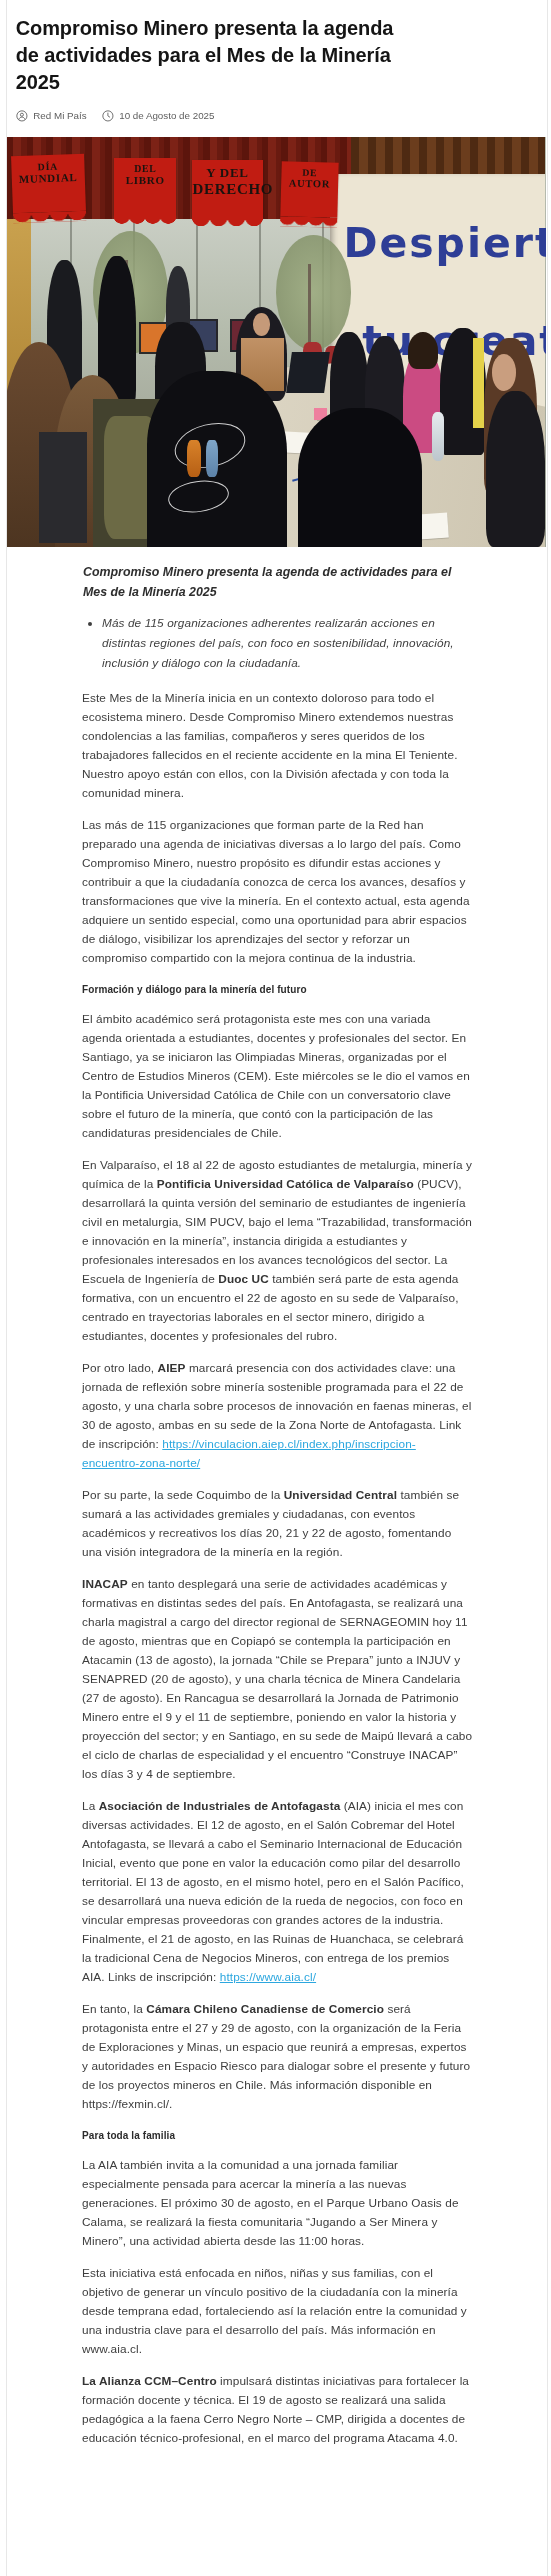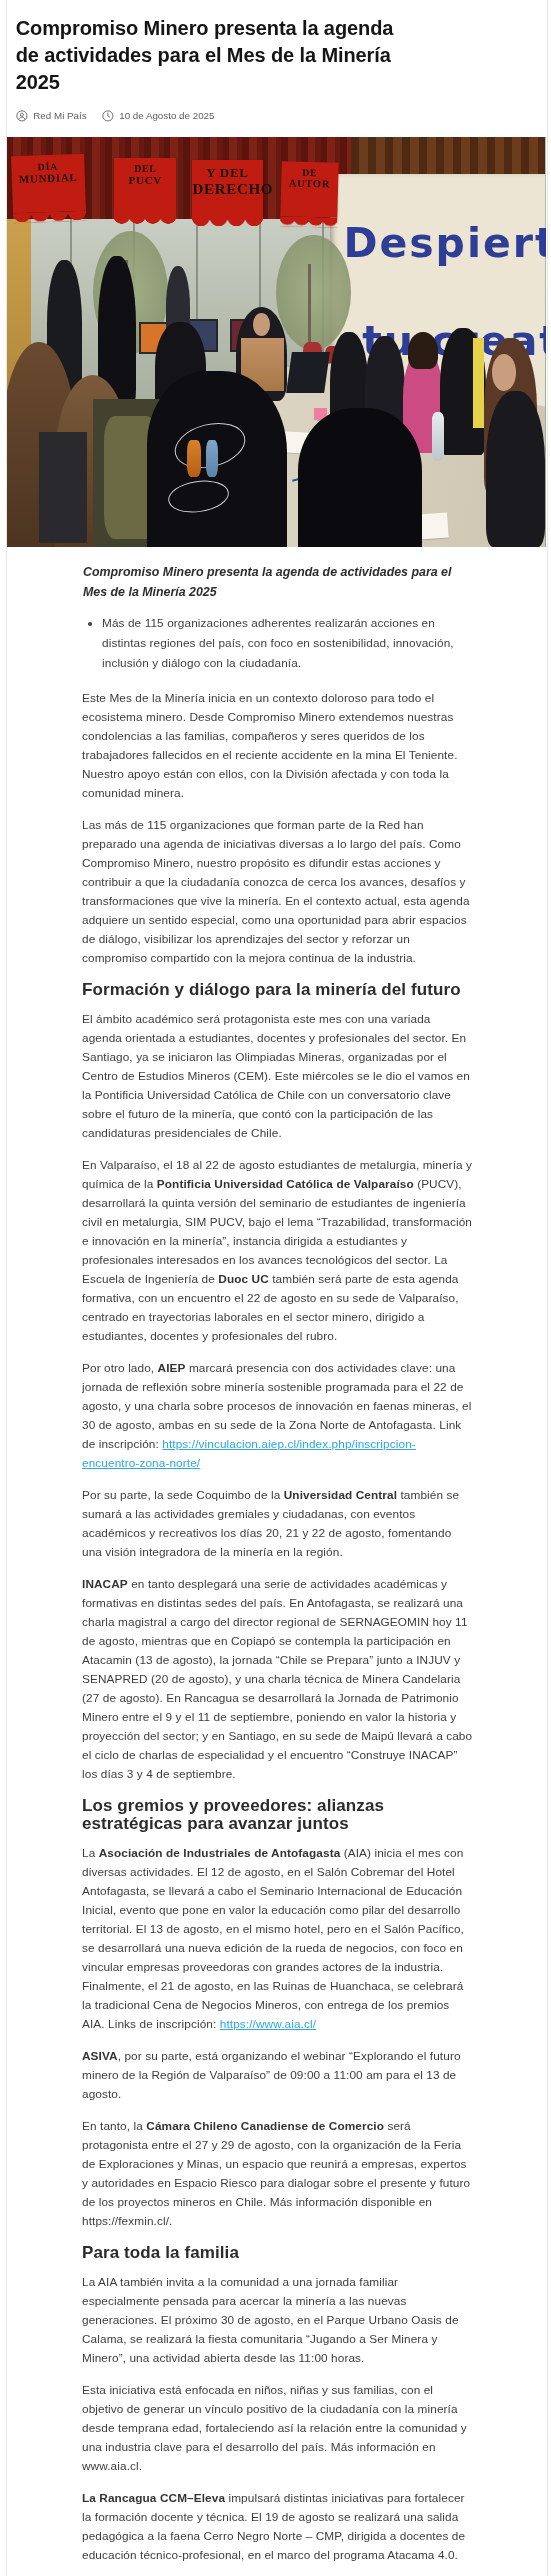"PUCV" span.bt { text: PUCV -> LIBRO }
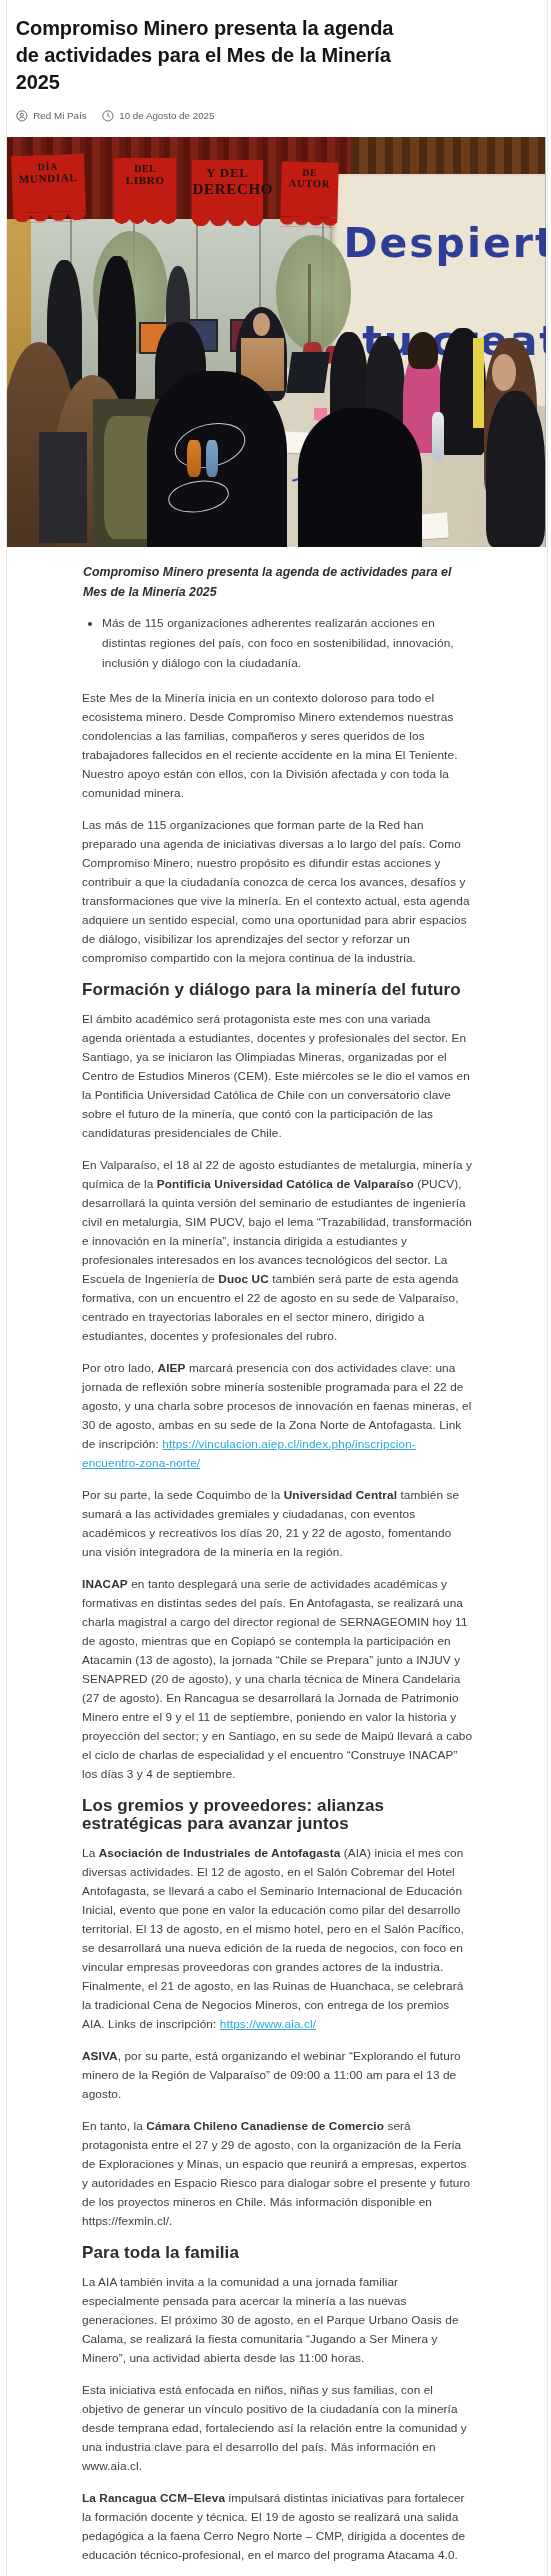"Más de 115 organizaciones adherentes" .article-body ul { font-style: none -> italic }
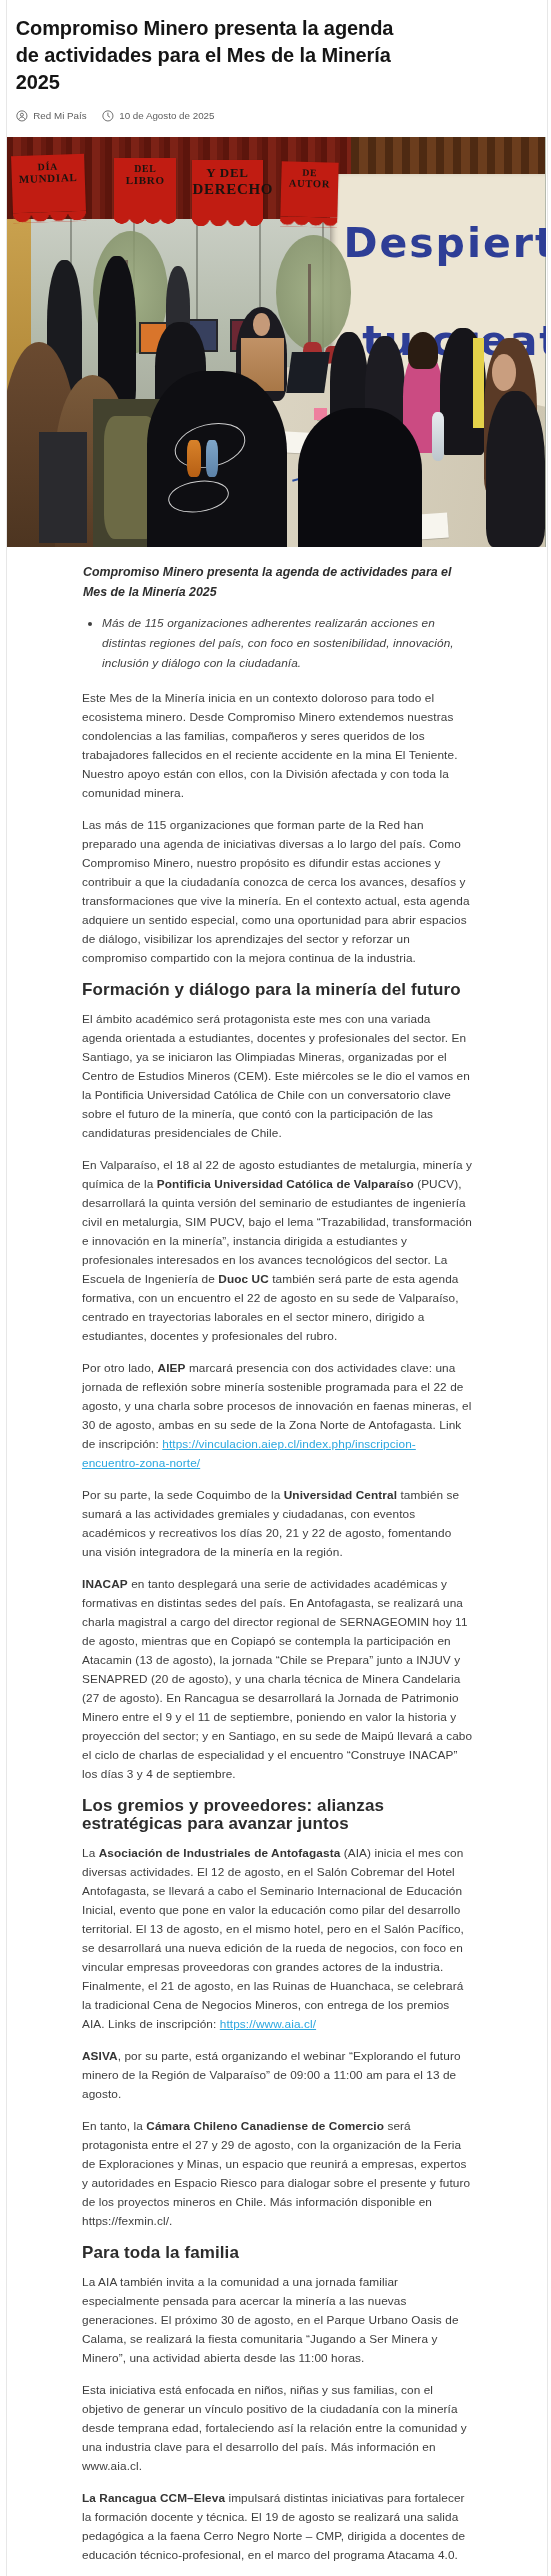"Formación y diálogo para la" .article-body h2 { font-size: 17px -> 10px }
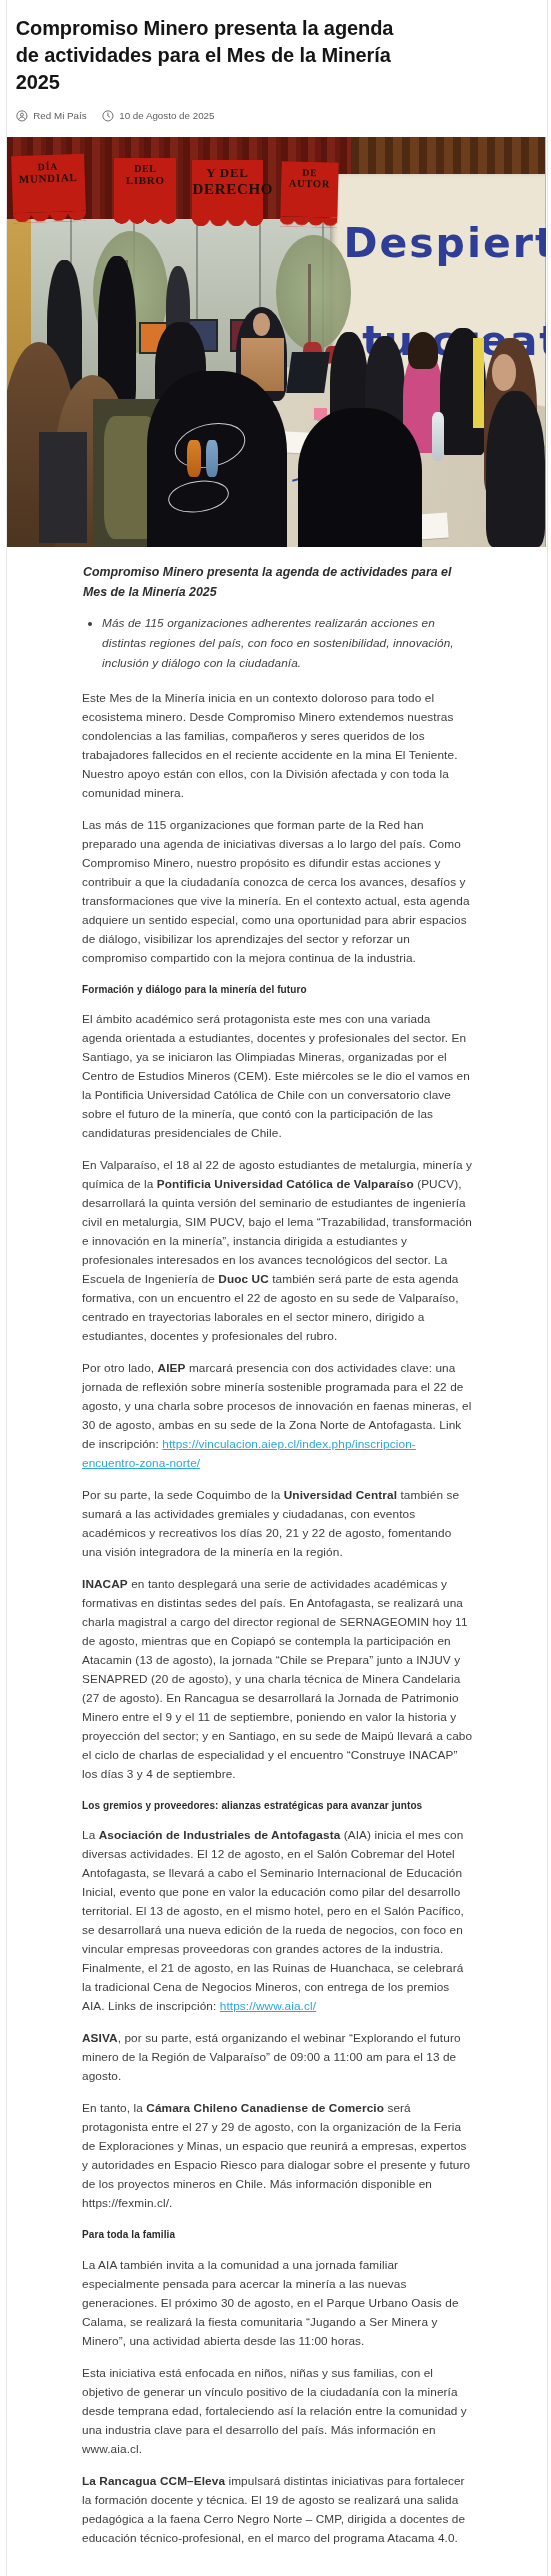"Los gremios y proveedores: alianzas" h2 { html: <h2>Los gremios y proveedores: alianzas estratégicas para avanzar juntos</h2> -> none }
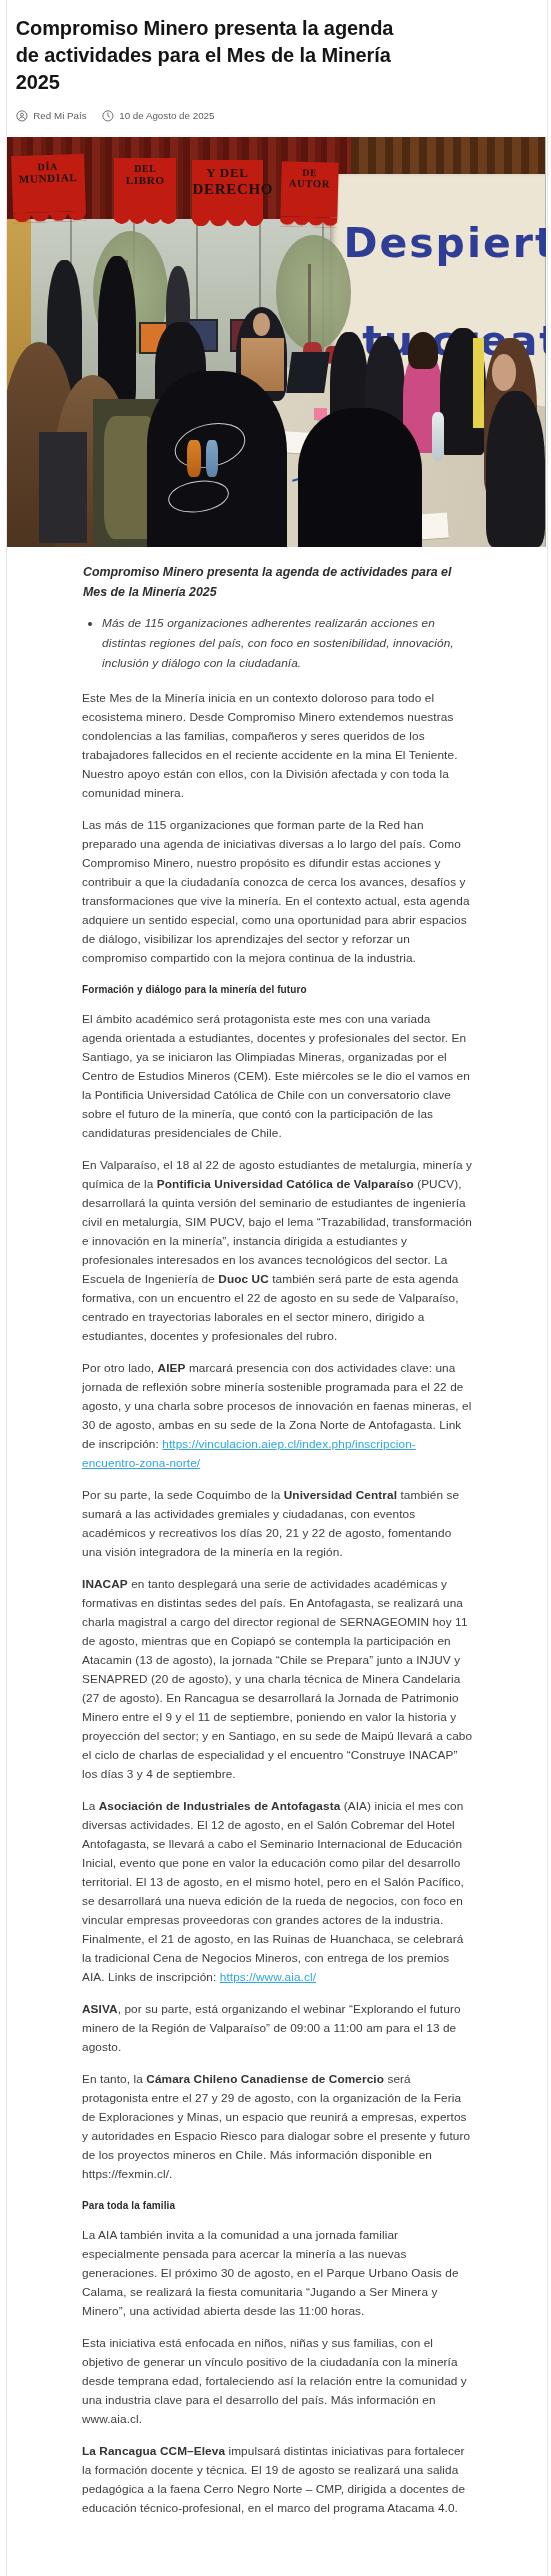"ASIVA, por su parte, está" p { html: <p><strong>ASIVA</strong><span>, por su parte, está organizando el webinar “Explorando el futuro minero de la Región de Valparaíso” de 09:00 a 11:00 am para el 13 de agosto.</span></p> -> none }
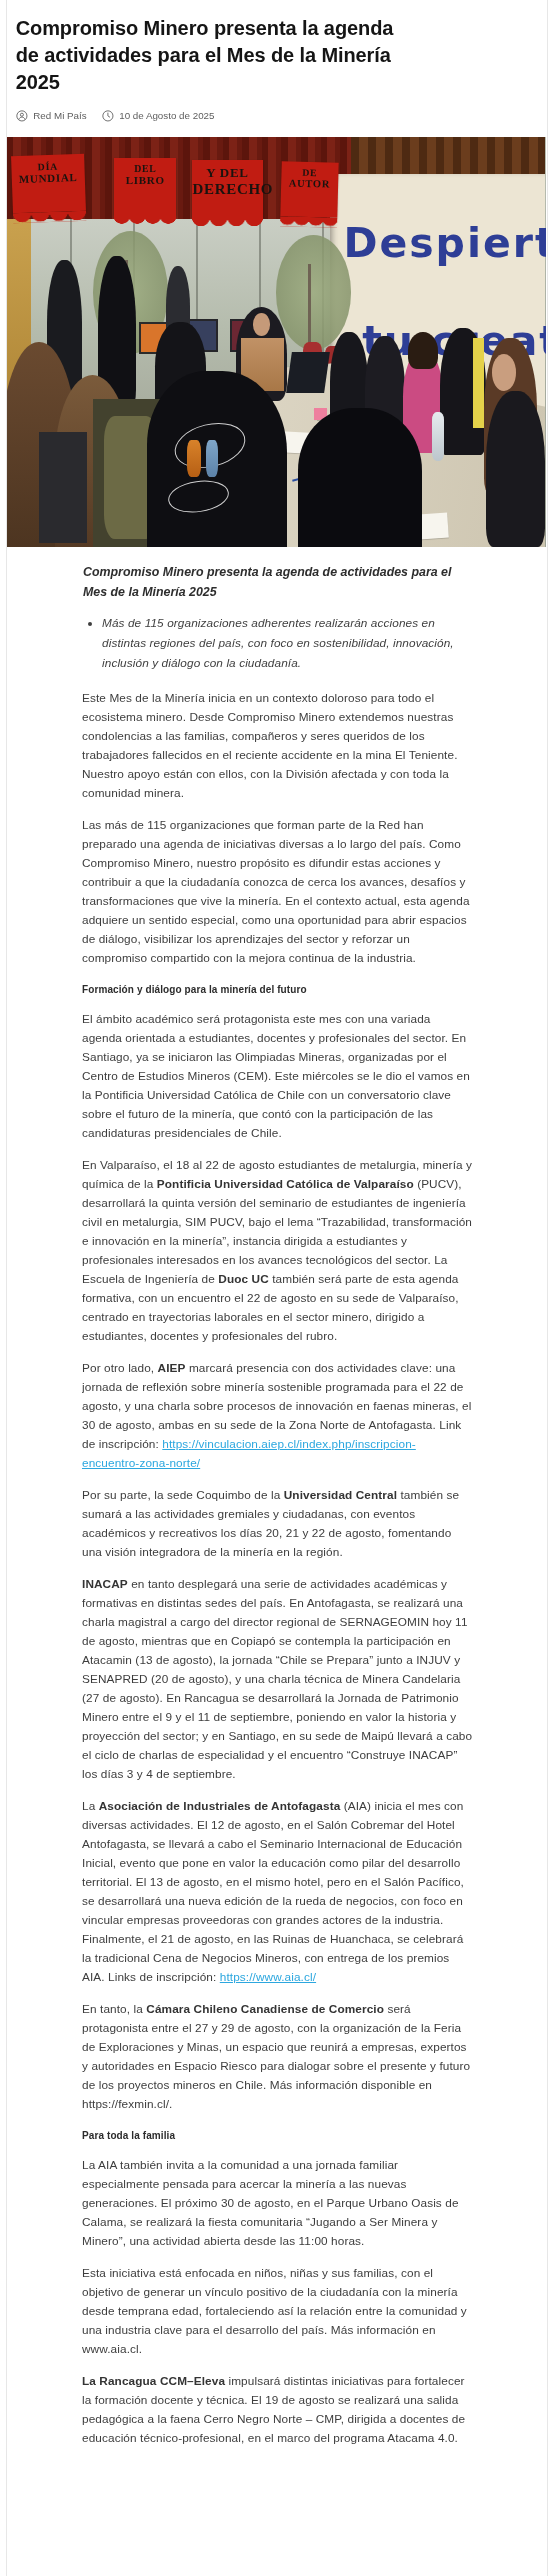"La Rancagua CCM–Eleva" strong { text: Rancagua CCM–Eleva -> Alianza CCM–Centro }
